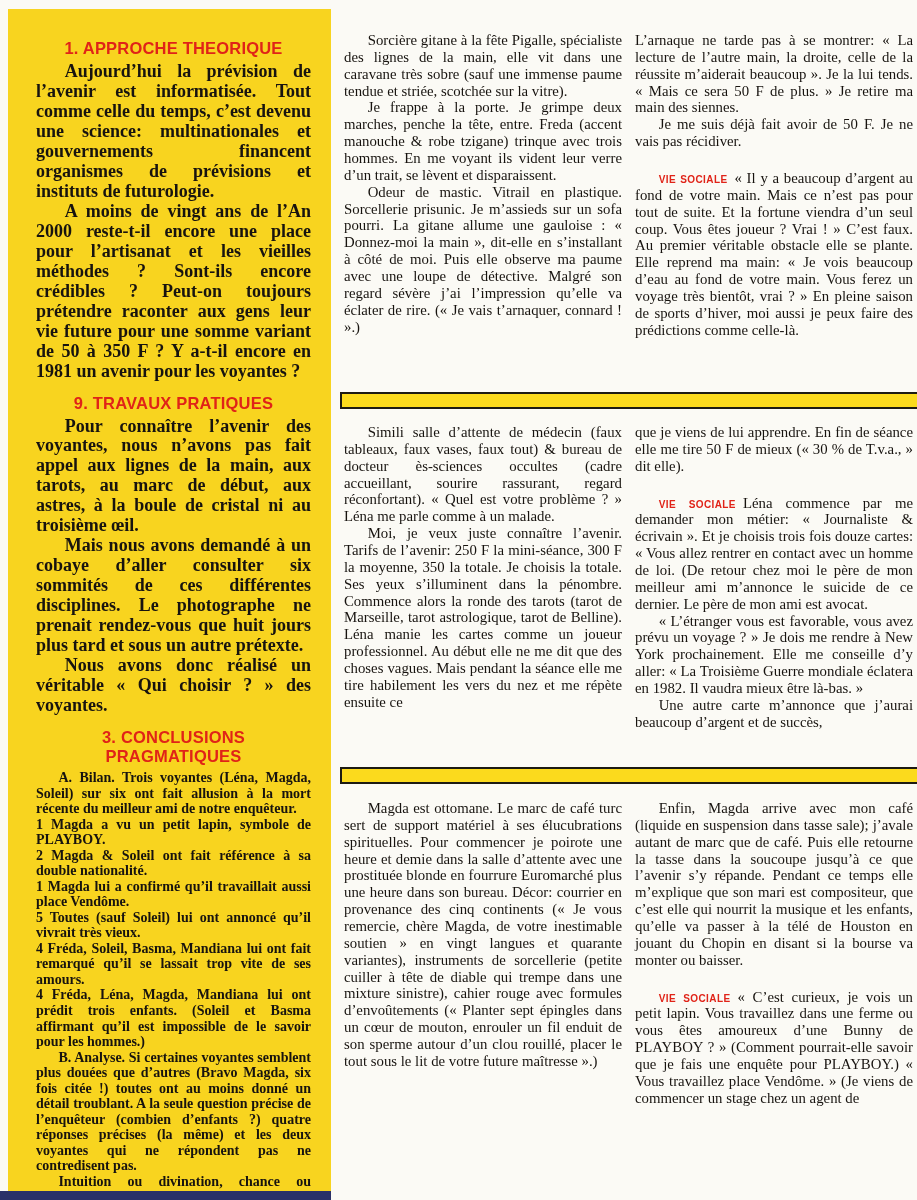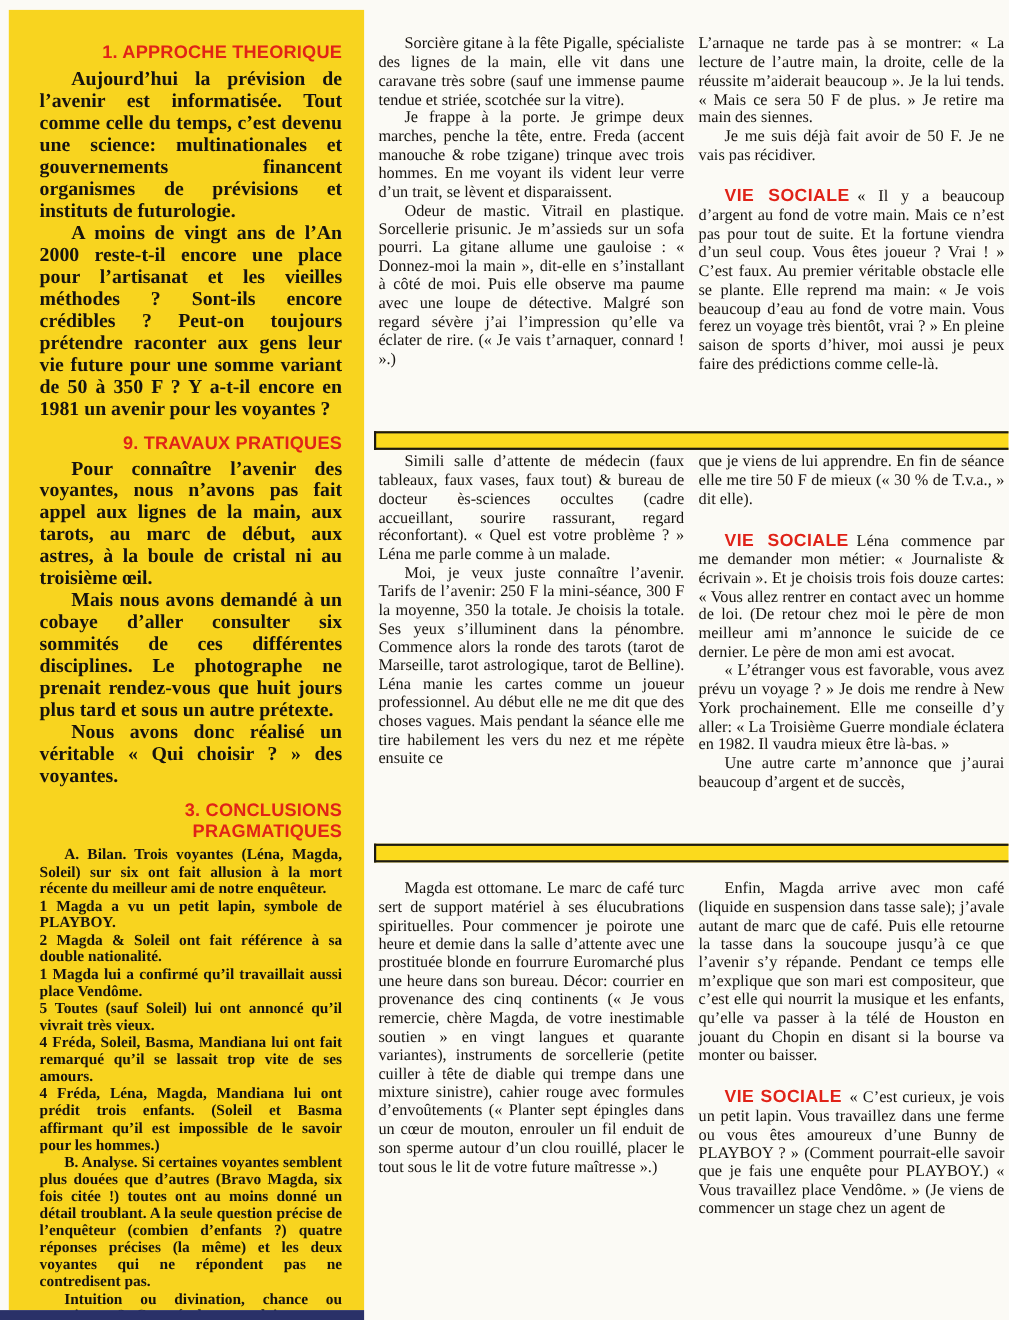"1. APPROCHE THEORIQUE" .sb-title { text-align: right -> center }
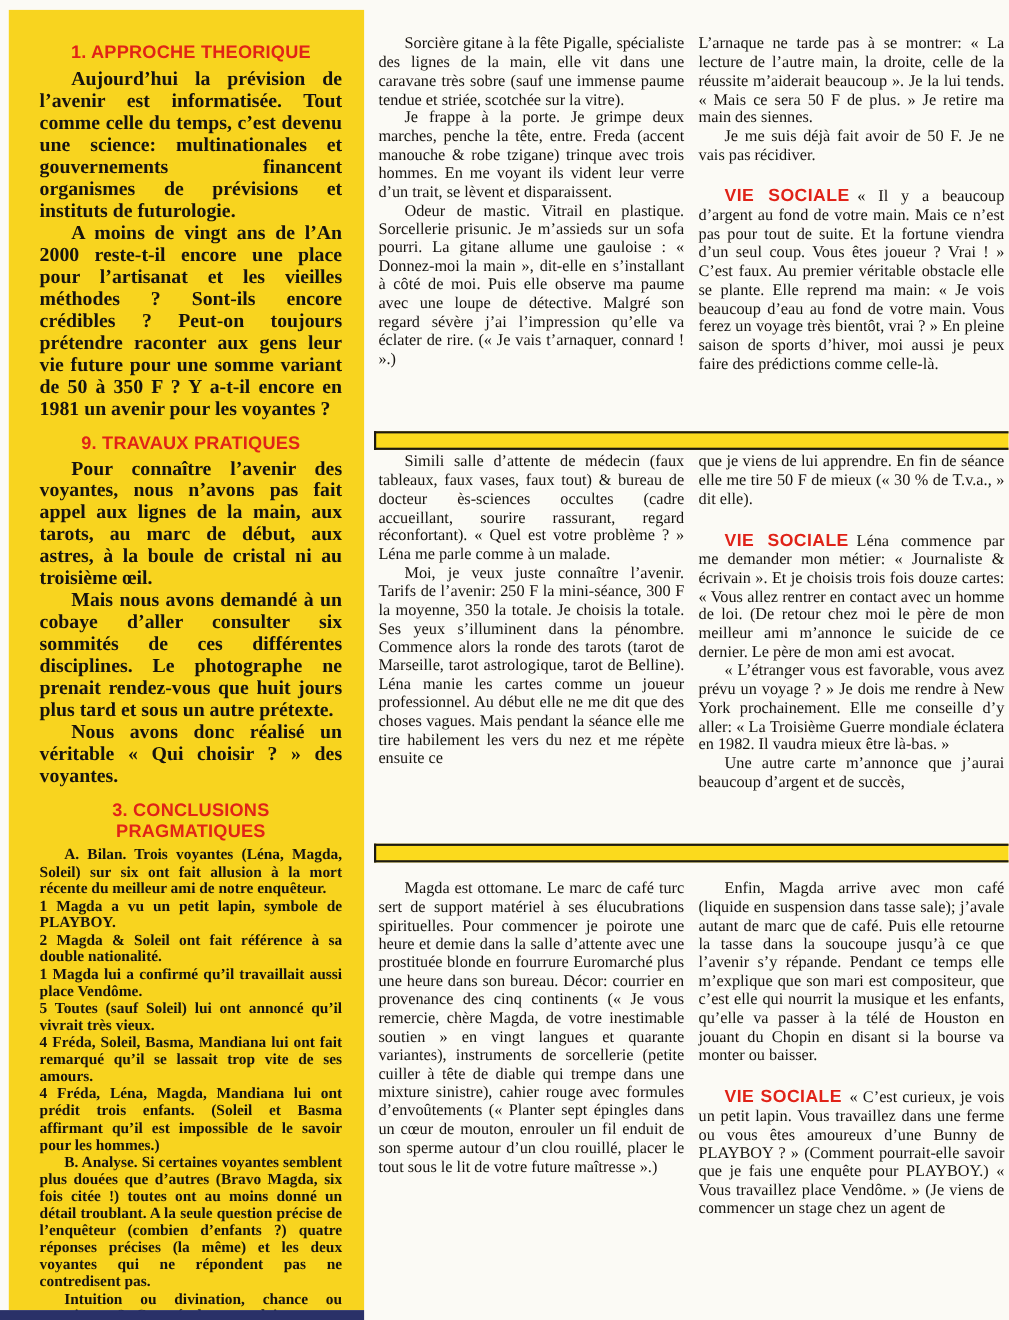"VIE SOCIALE" .vie-label { font-size: 16px -> 10px }
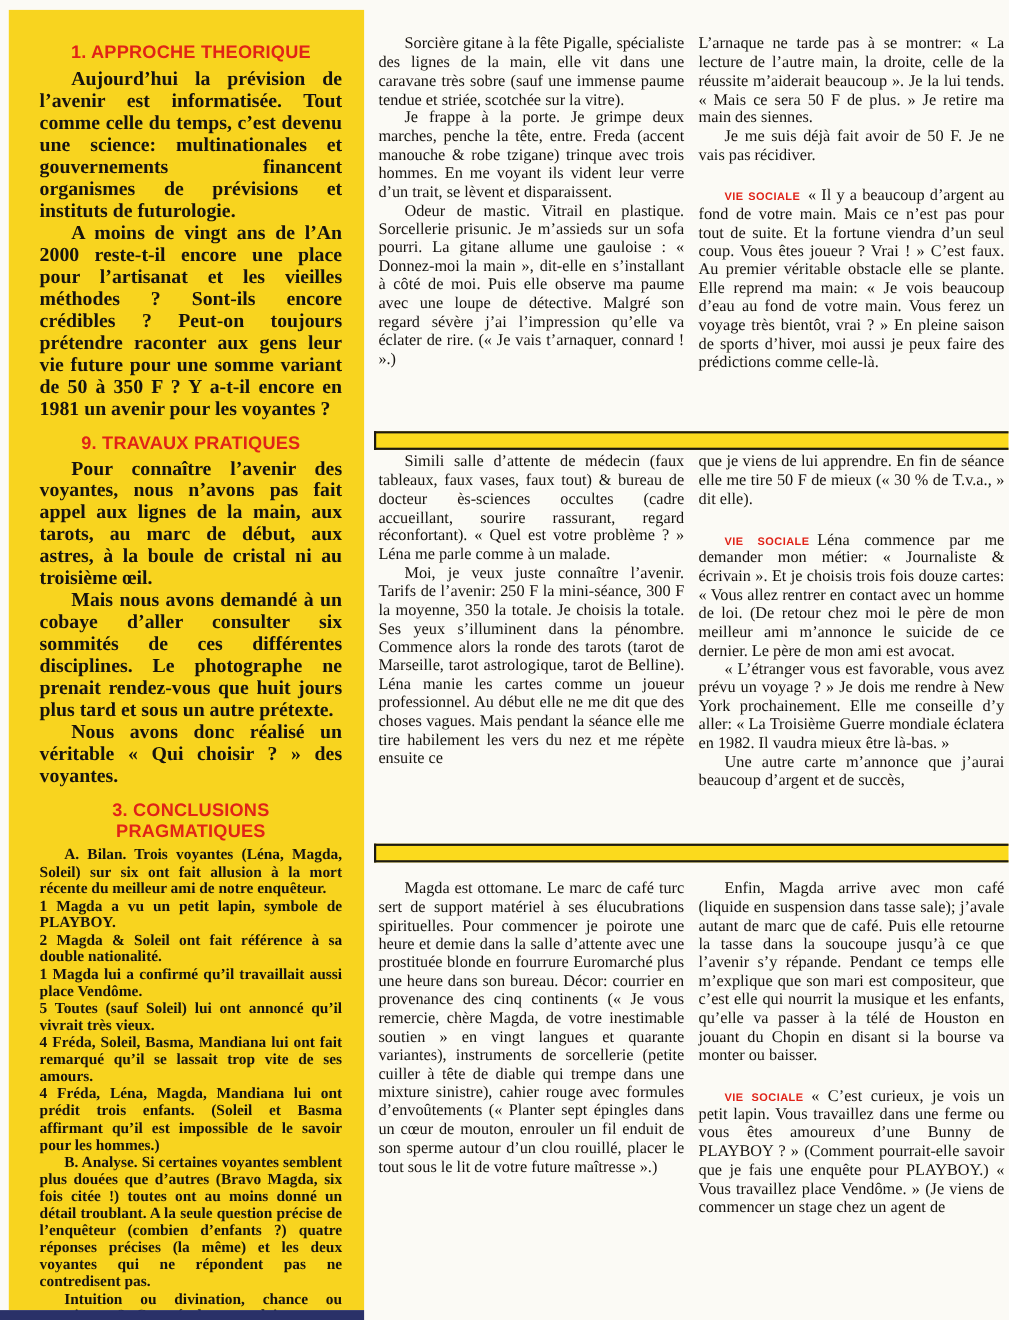"Simili salle d’attente de médecin" #sec2 { top: 412px -> 424px }
